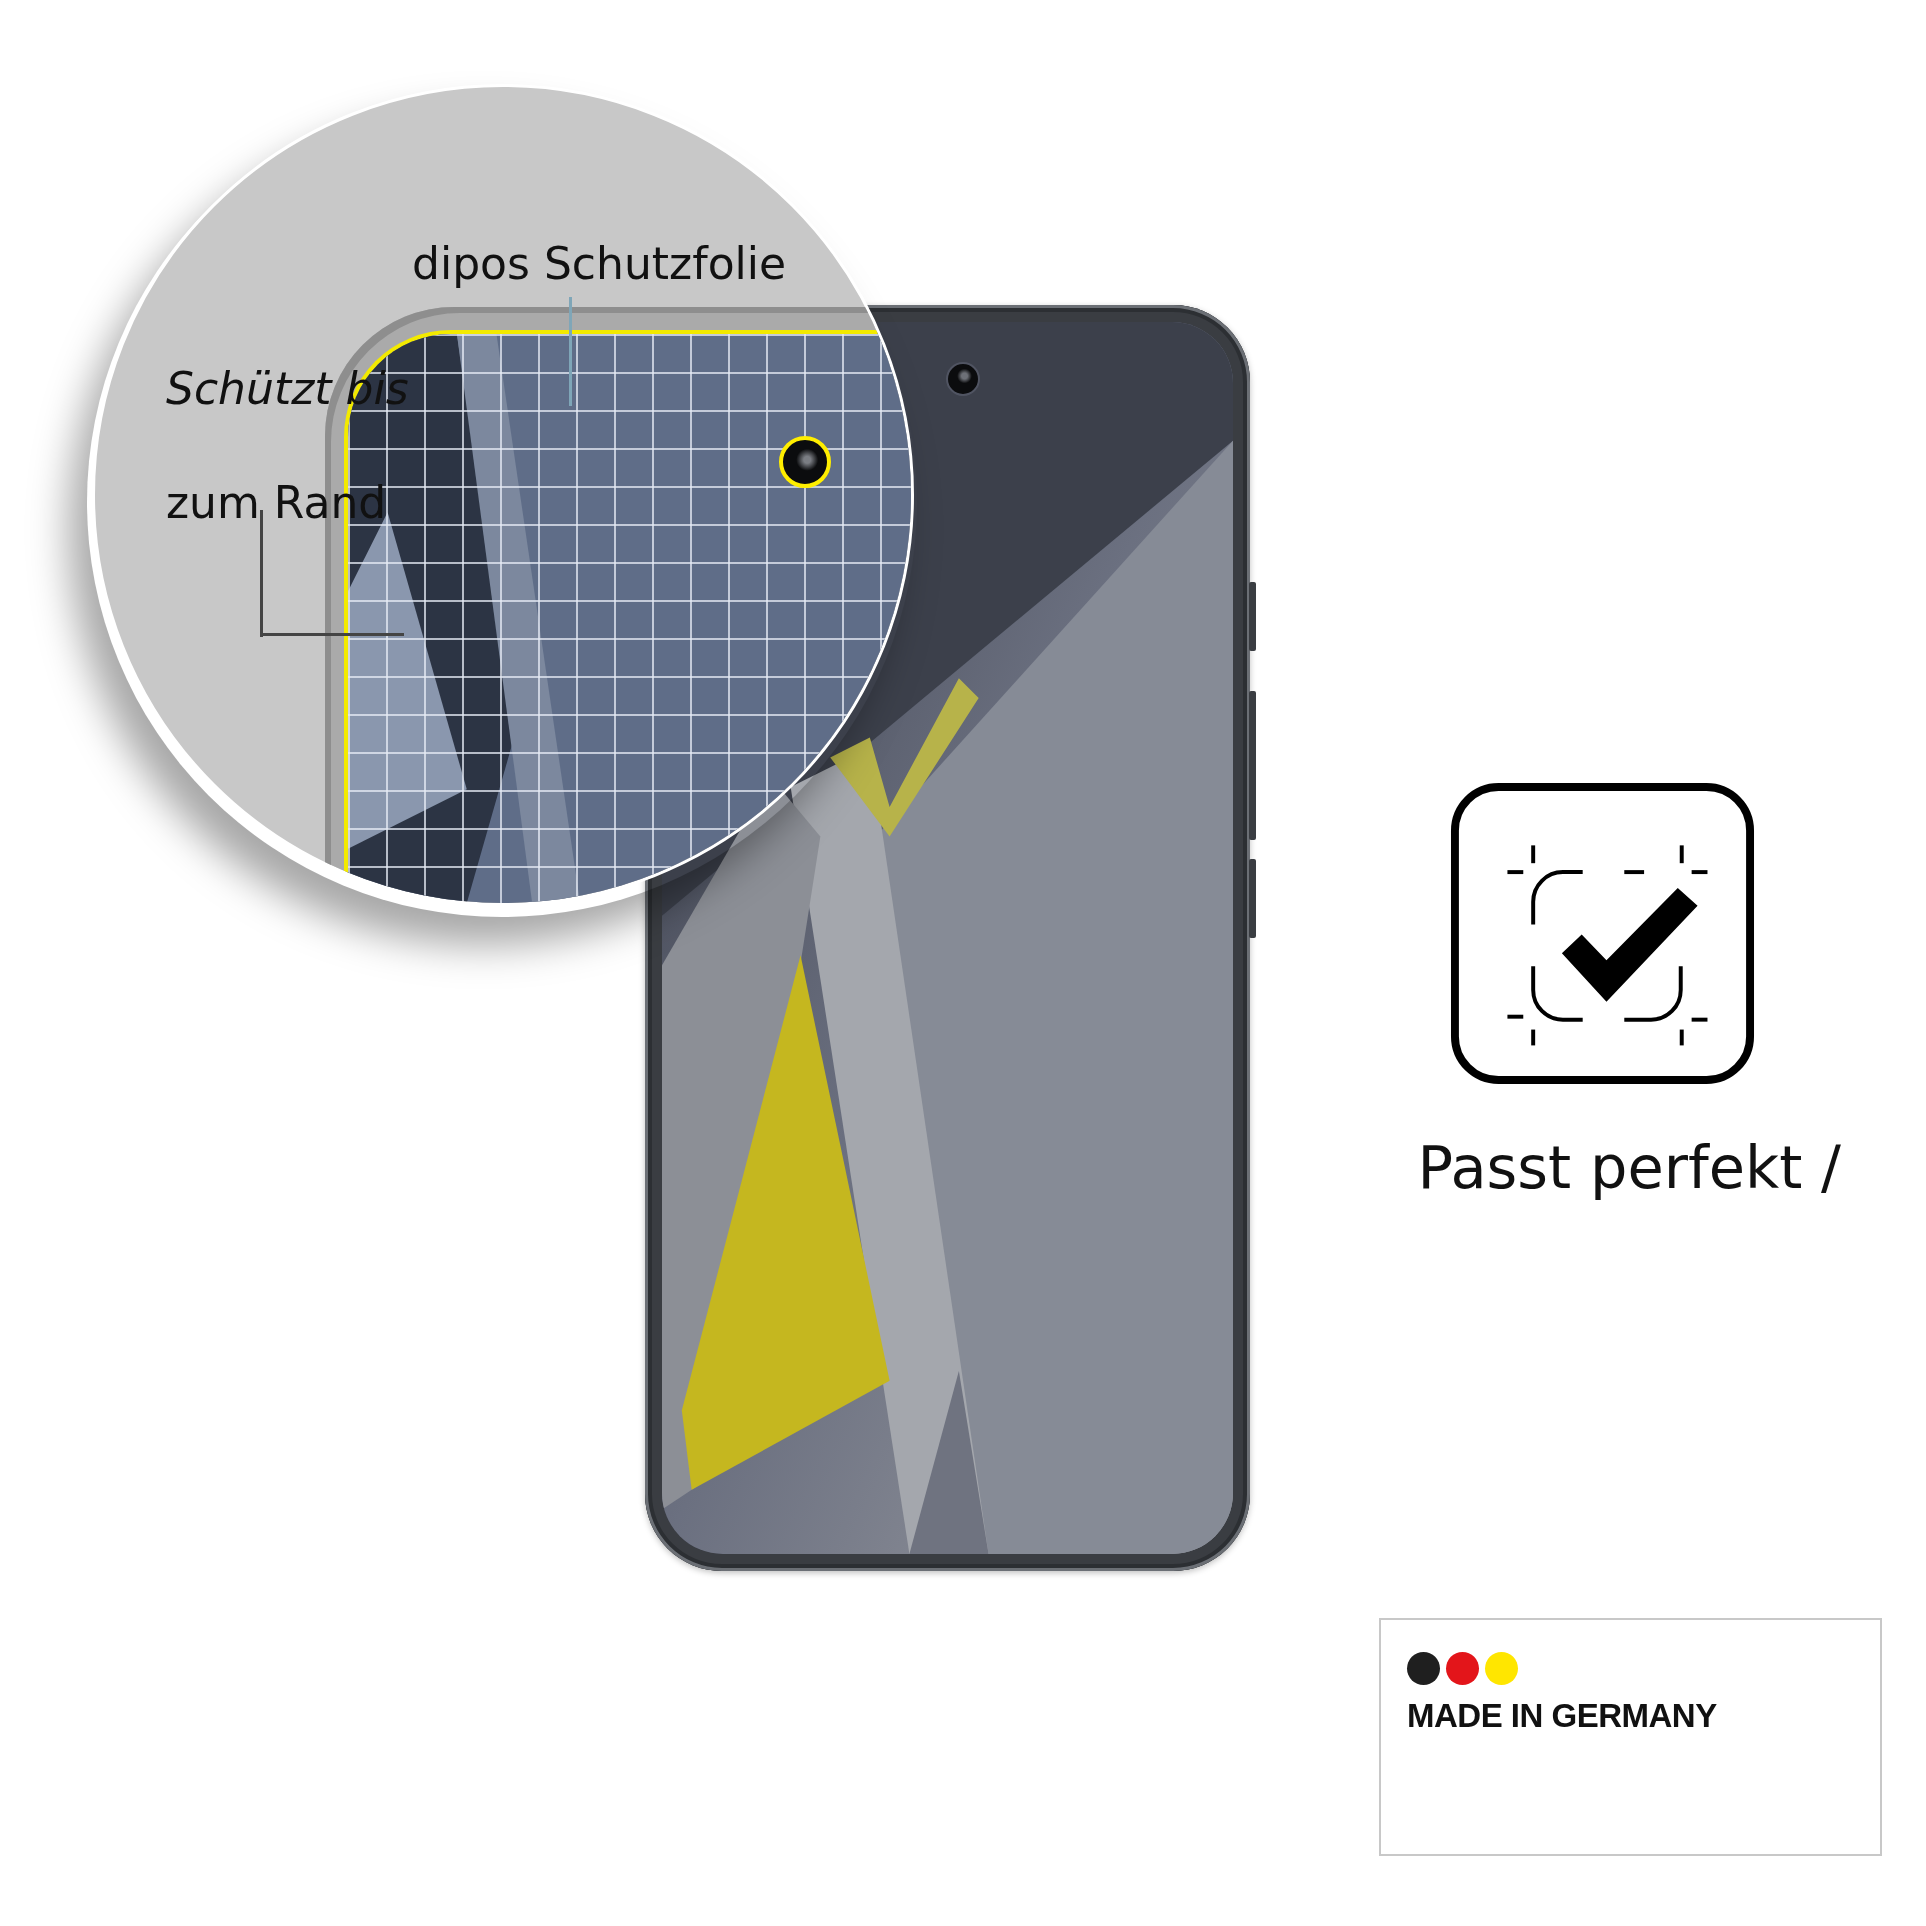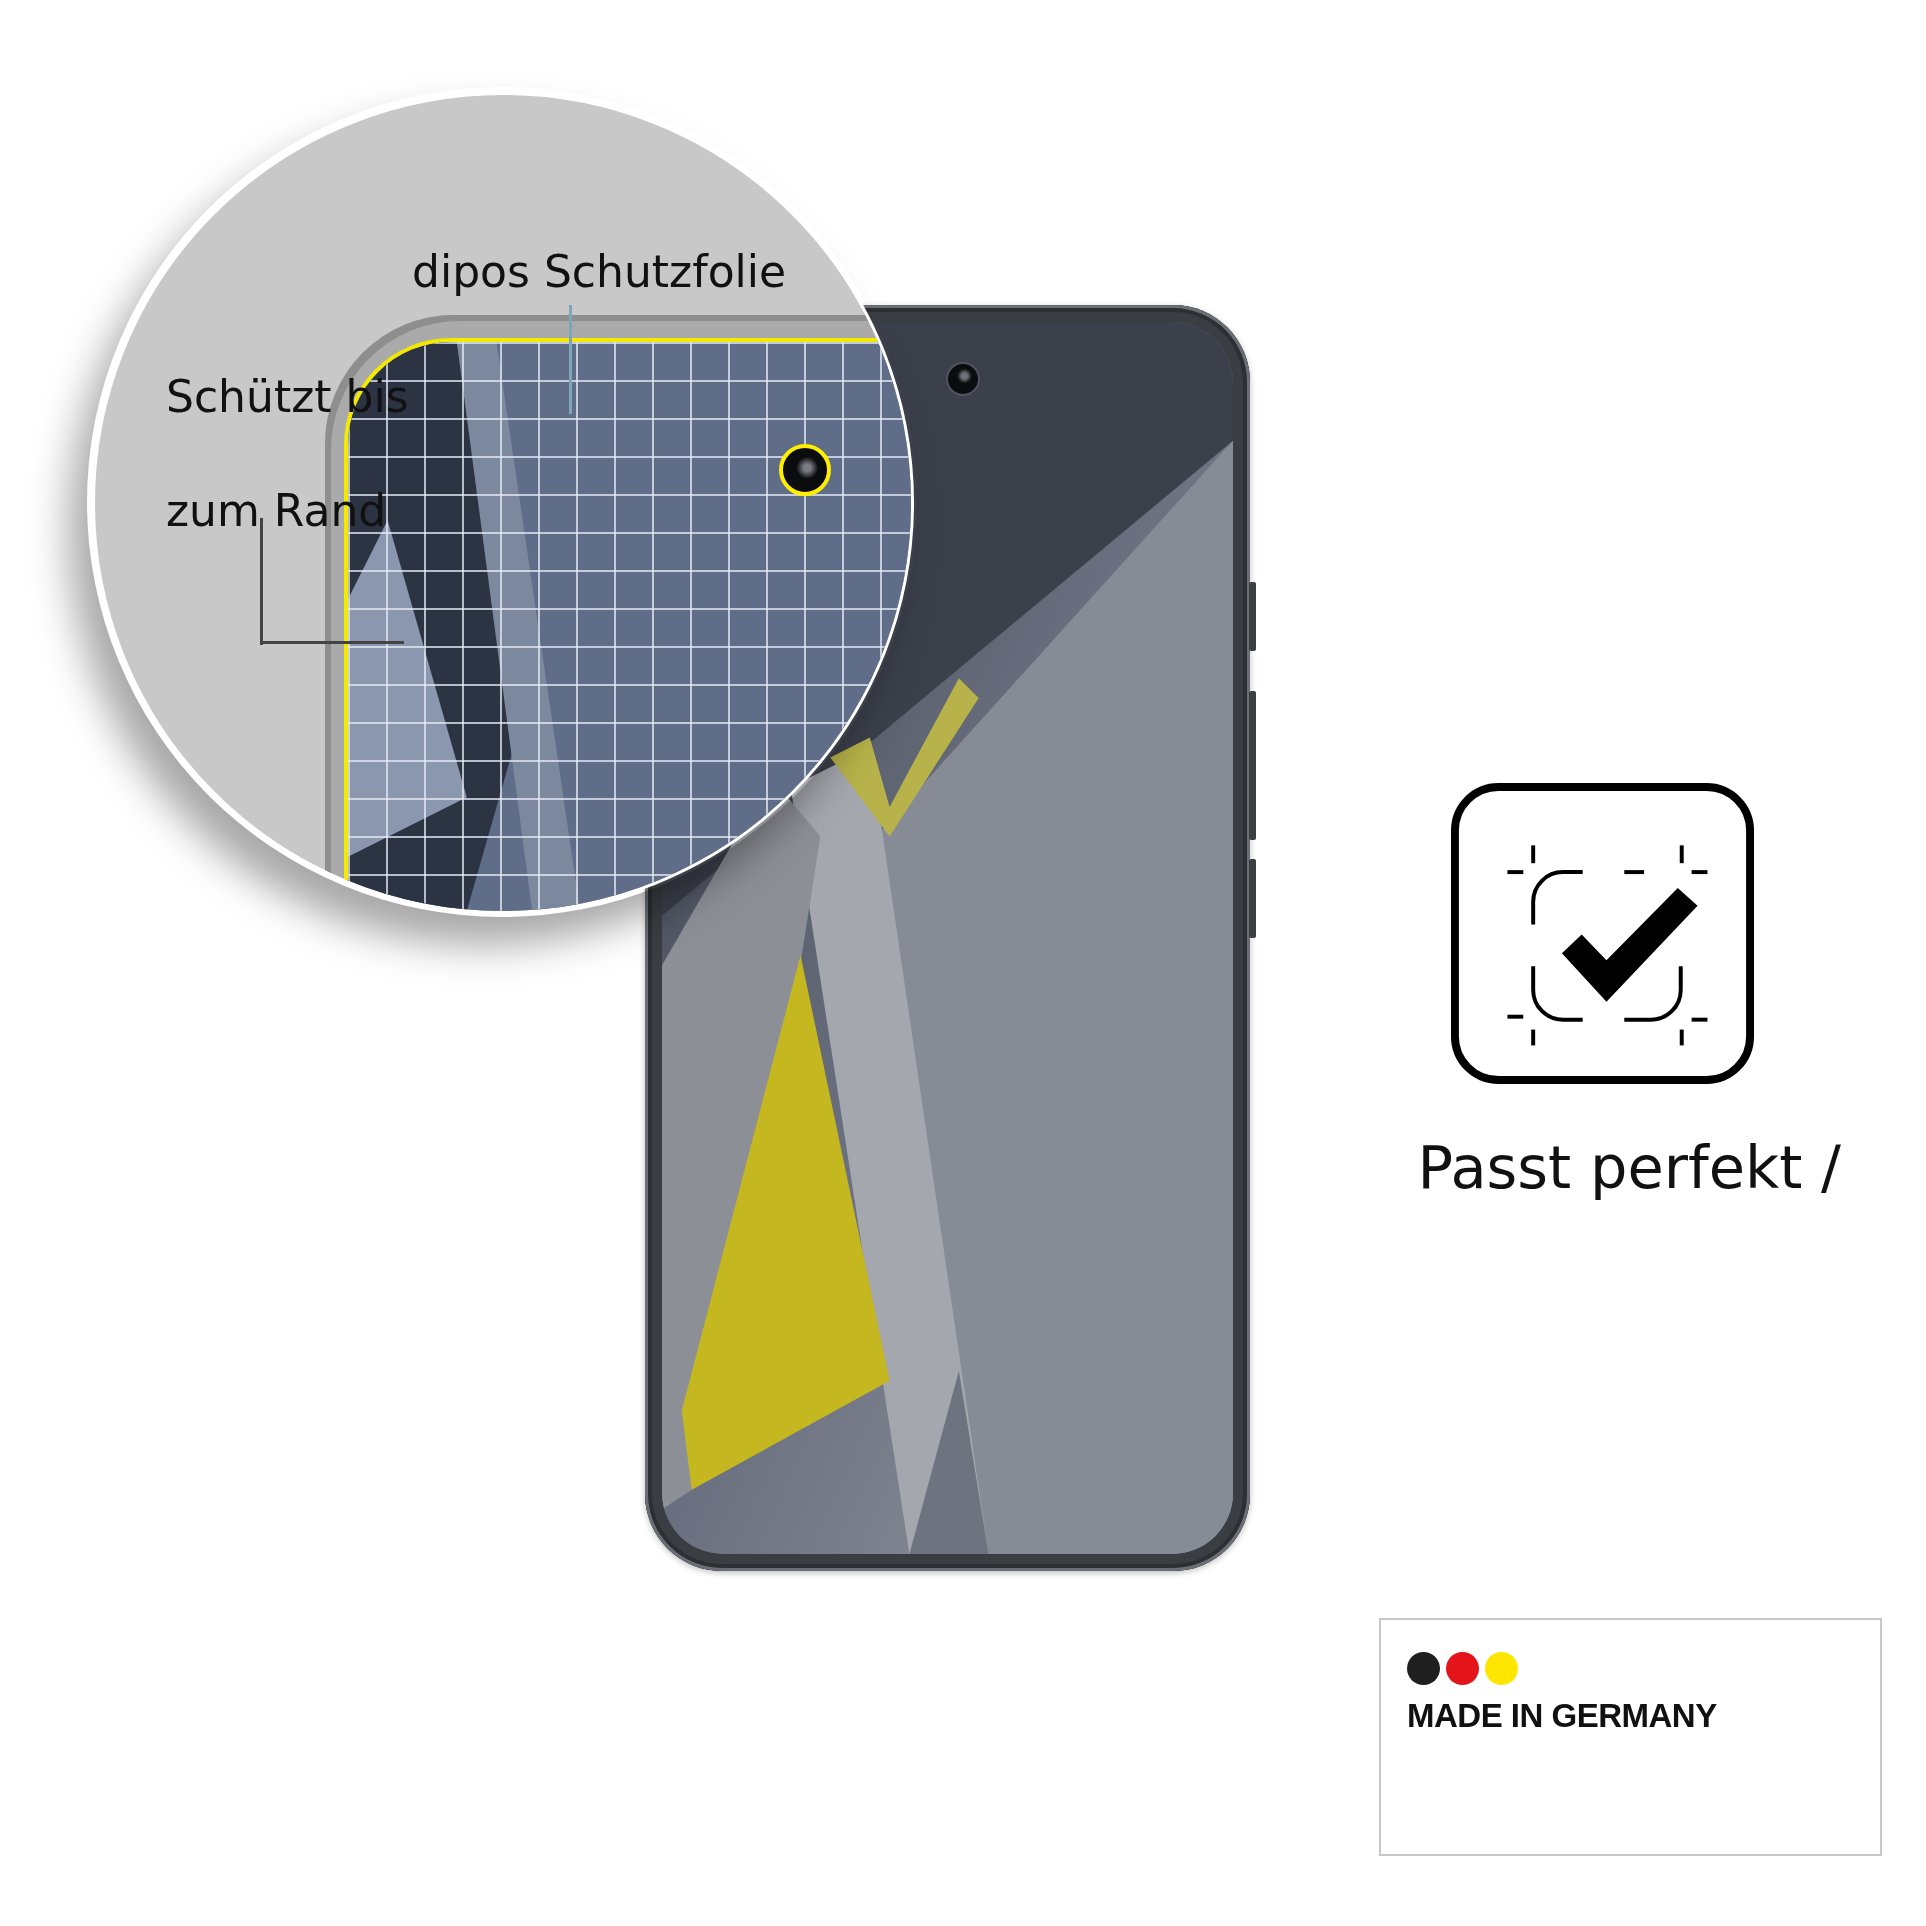"dipos Schutzfolie" .magnifier { top: 92px -> 84px }
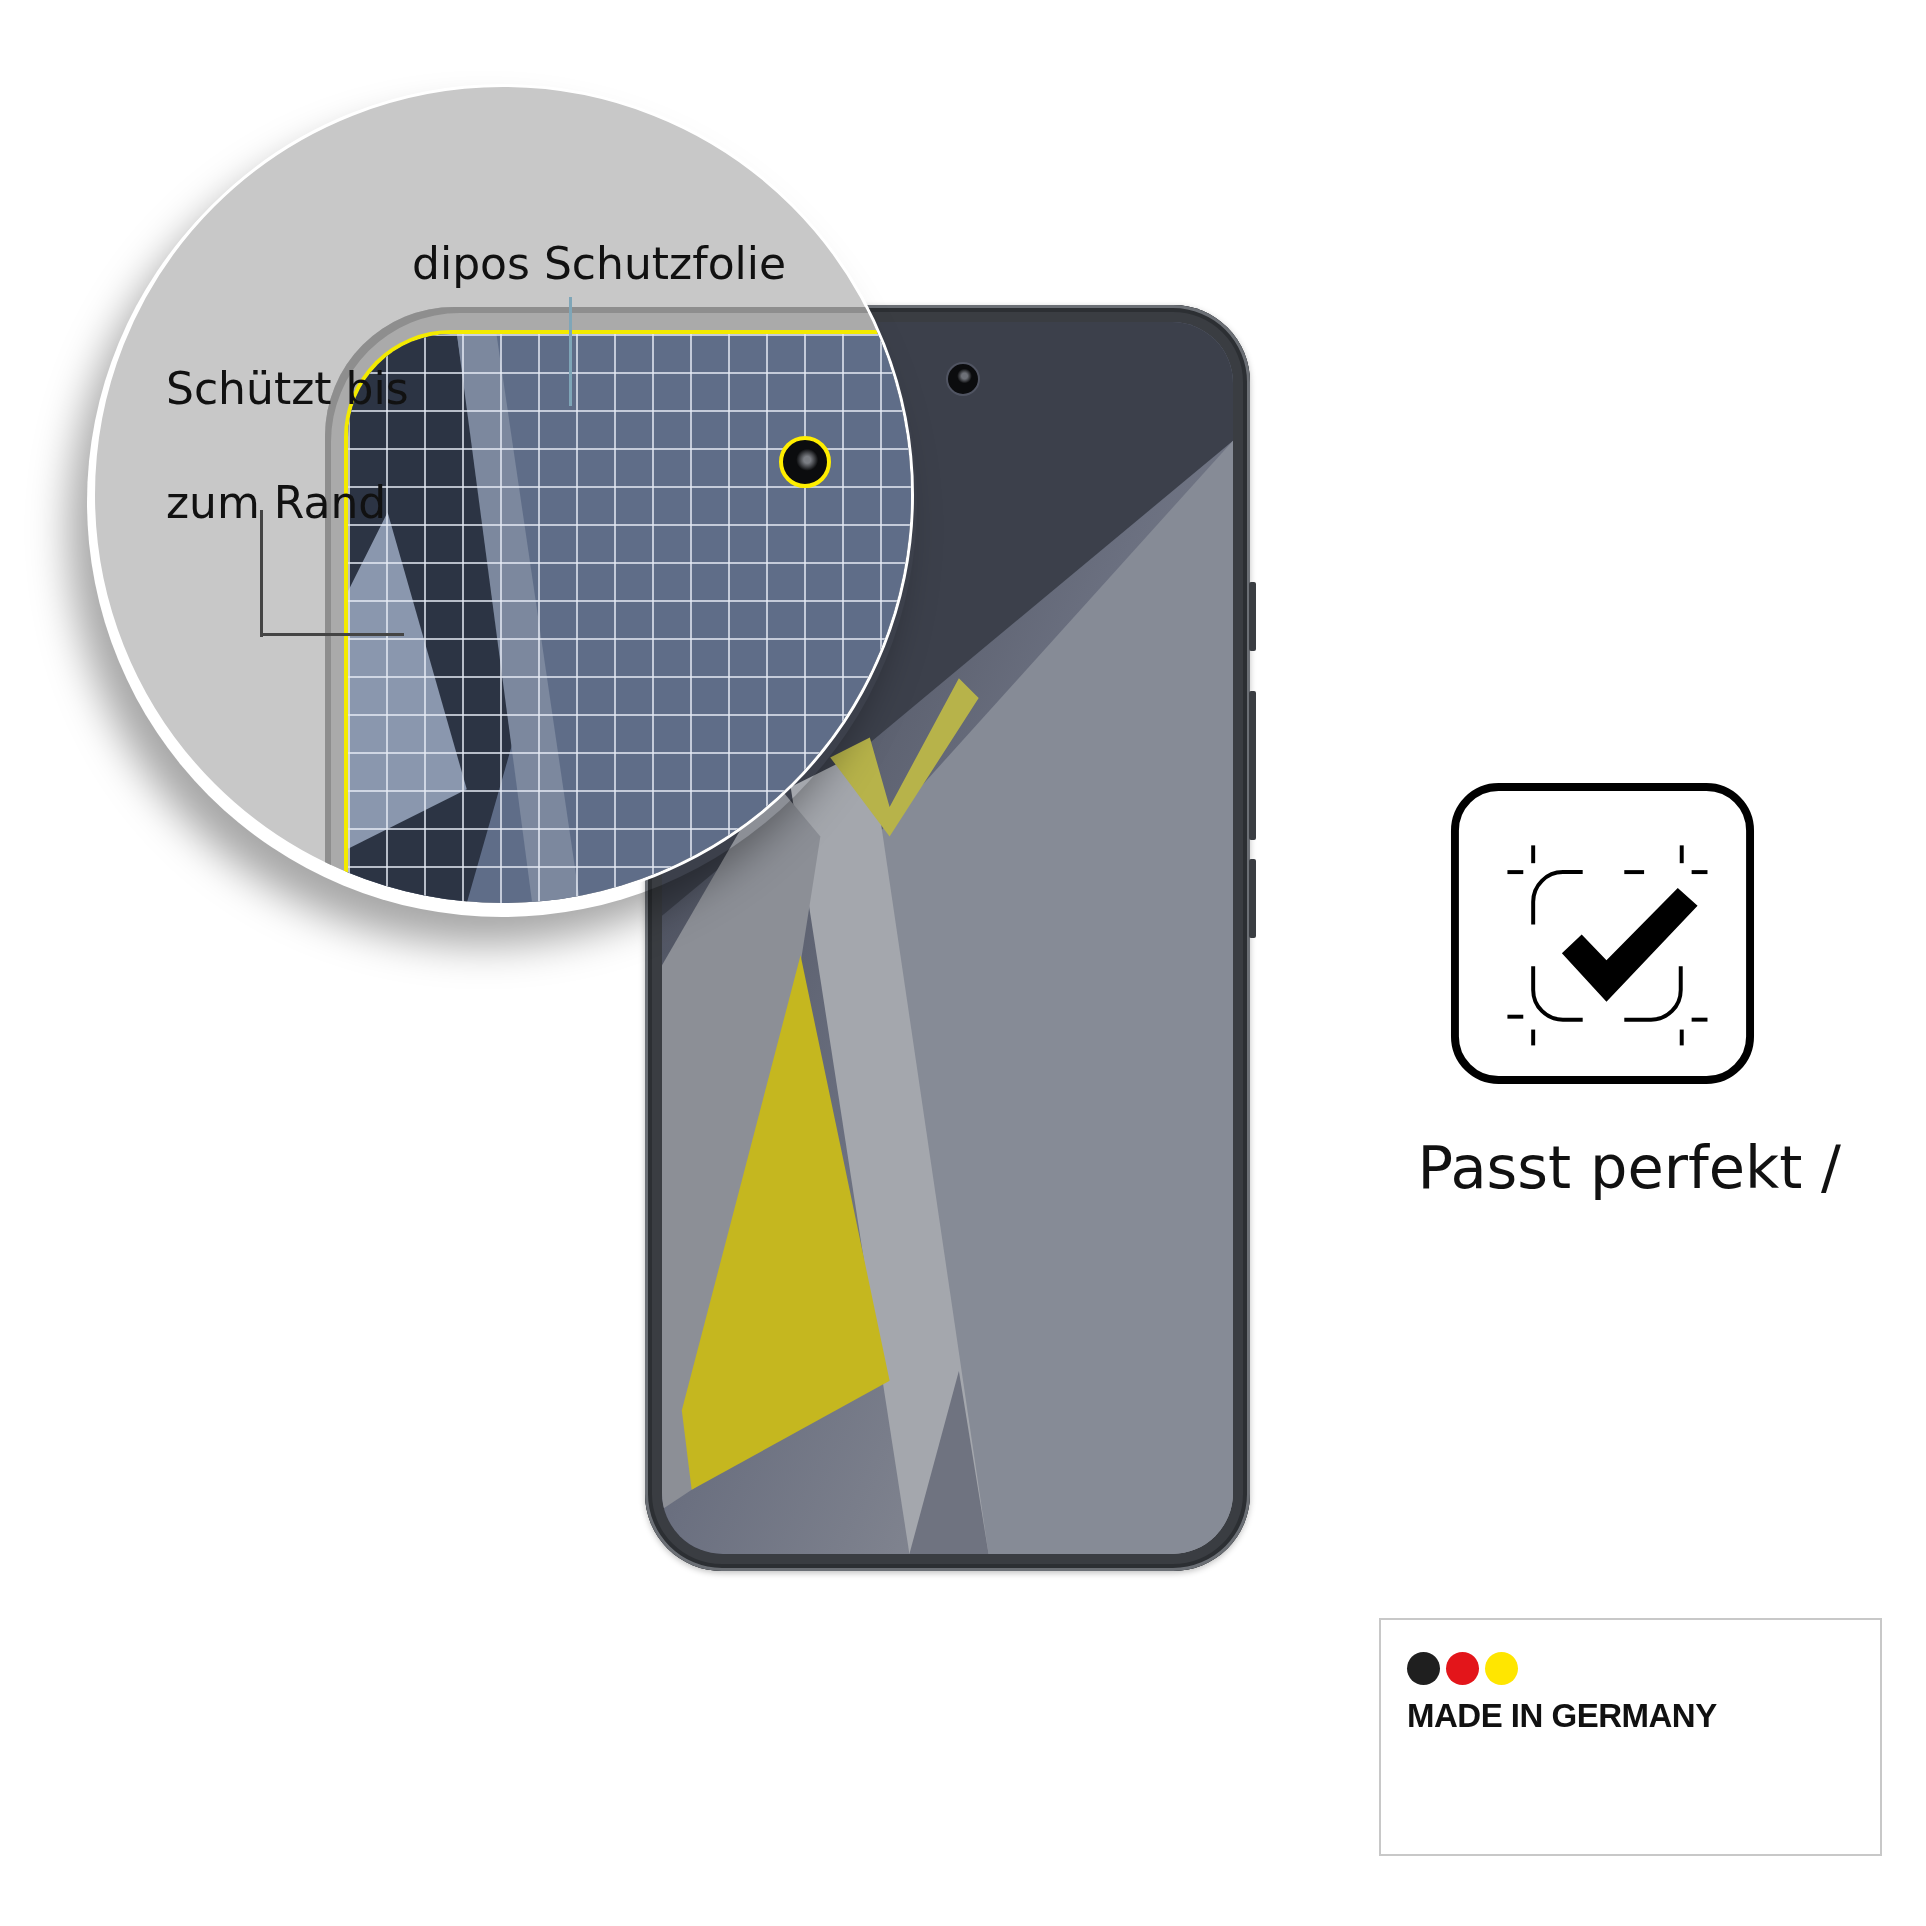"Schützt bis" div.mag-label { font-style: none -> italic }
